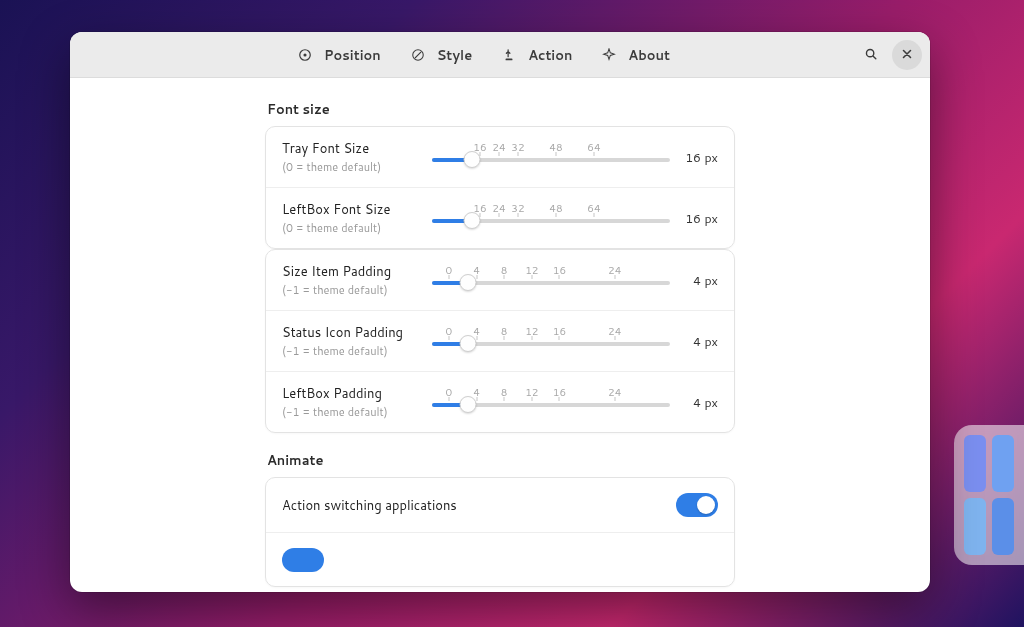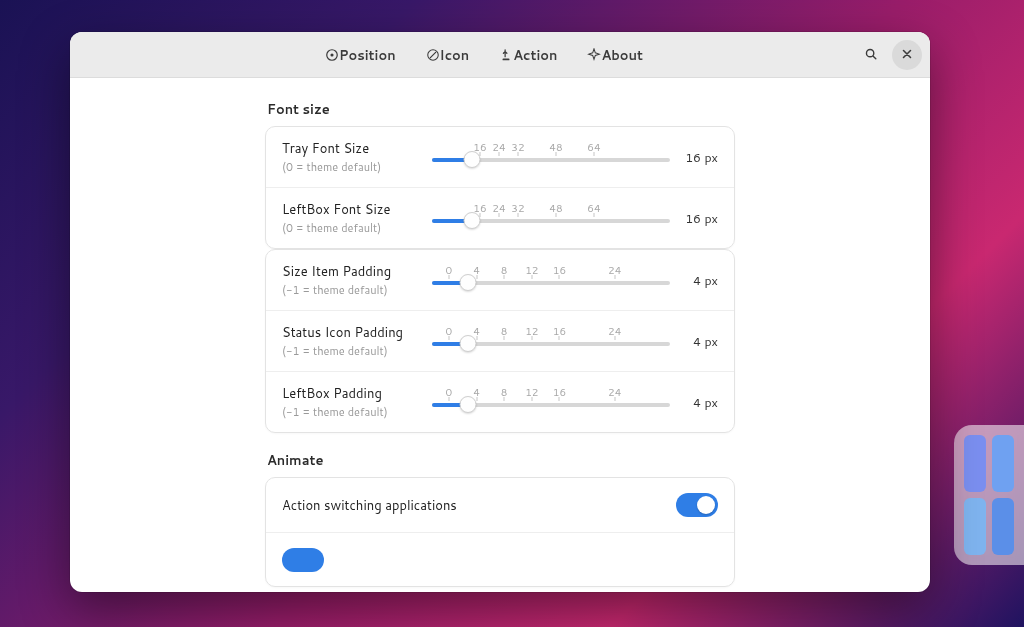"Position" .tab { gap: 0 -> 12px }
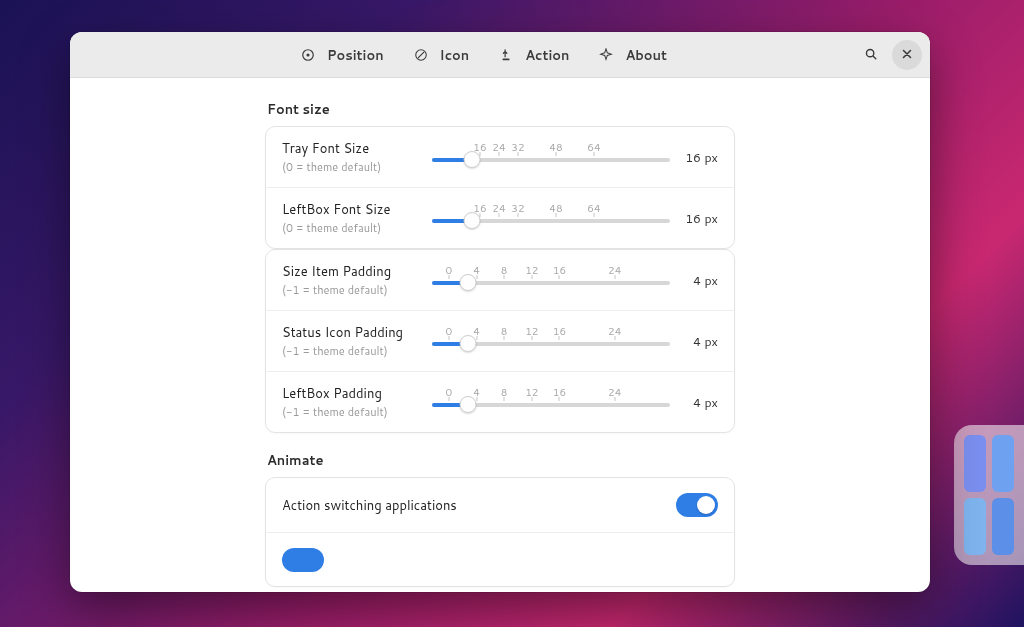"Icon" span { text: Icon -> Style }
